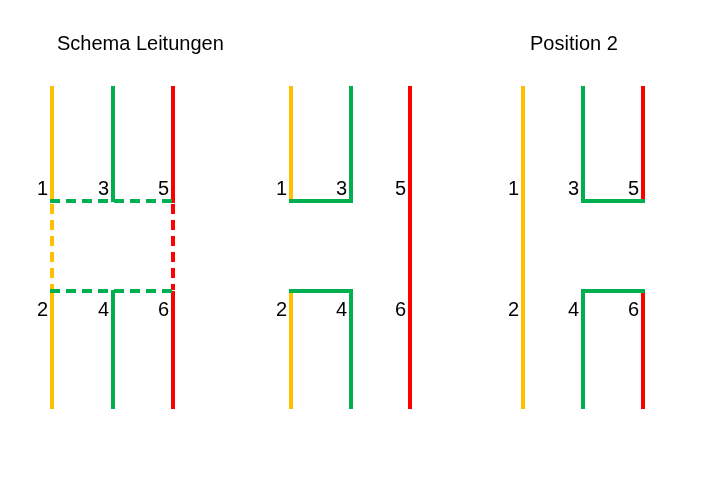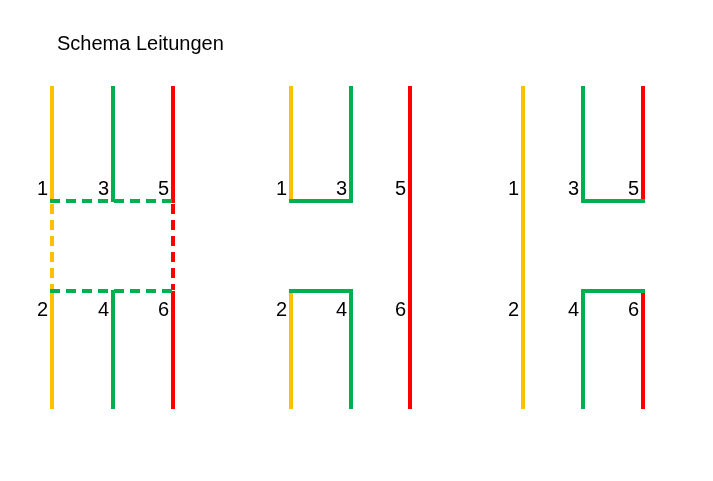"Position 2" div.panel-title { html: none -> <div>Position 2</div> }
